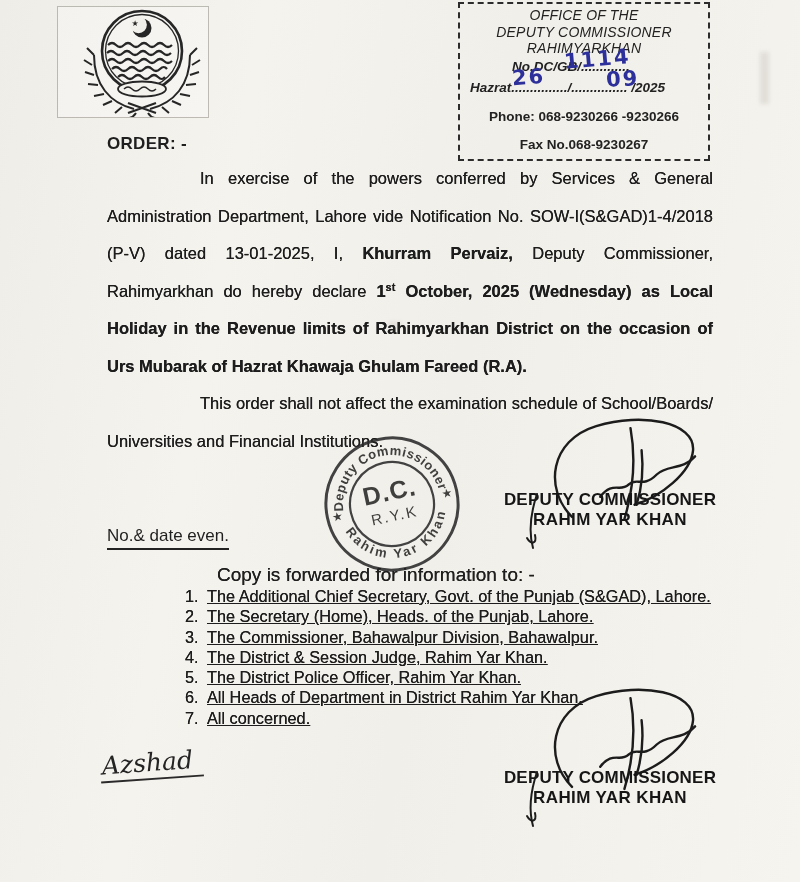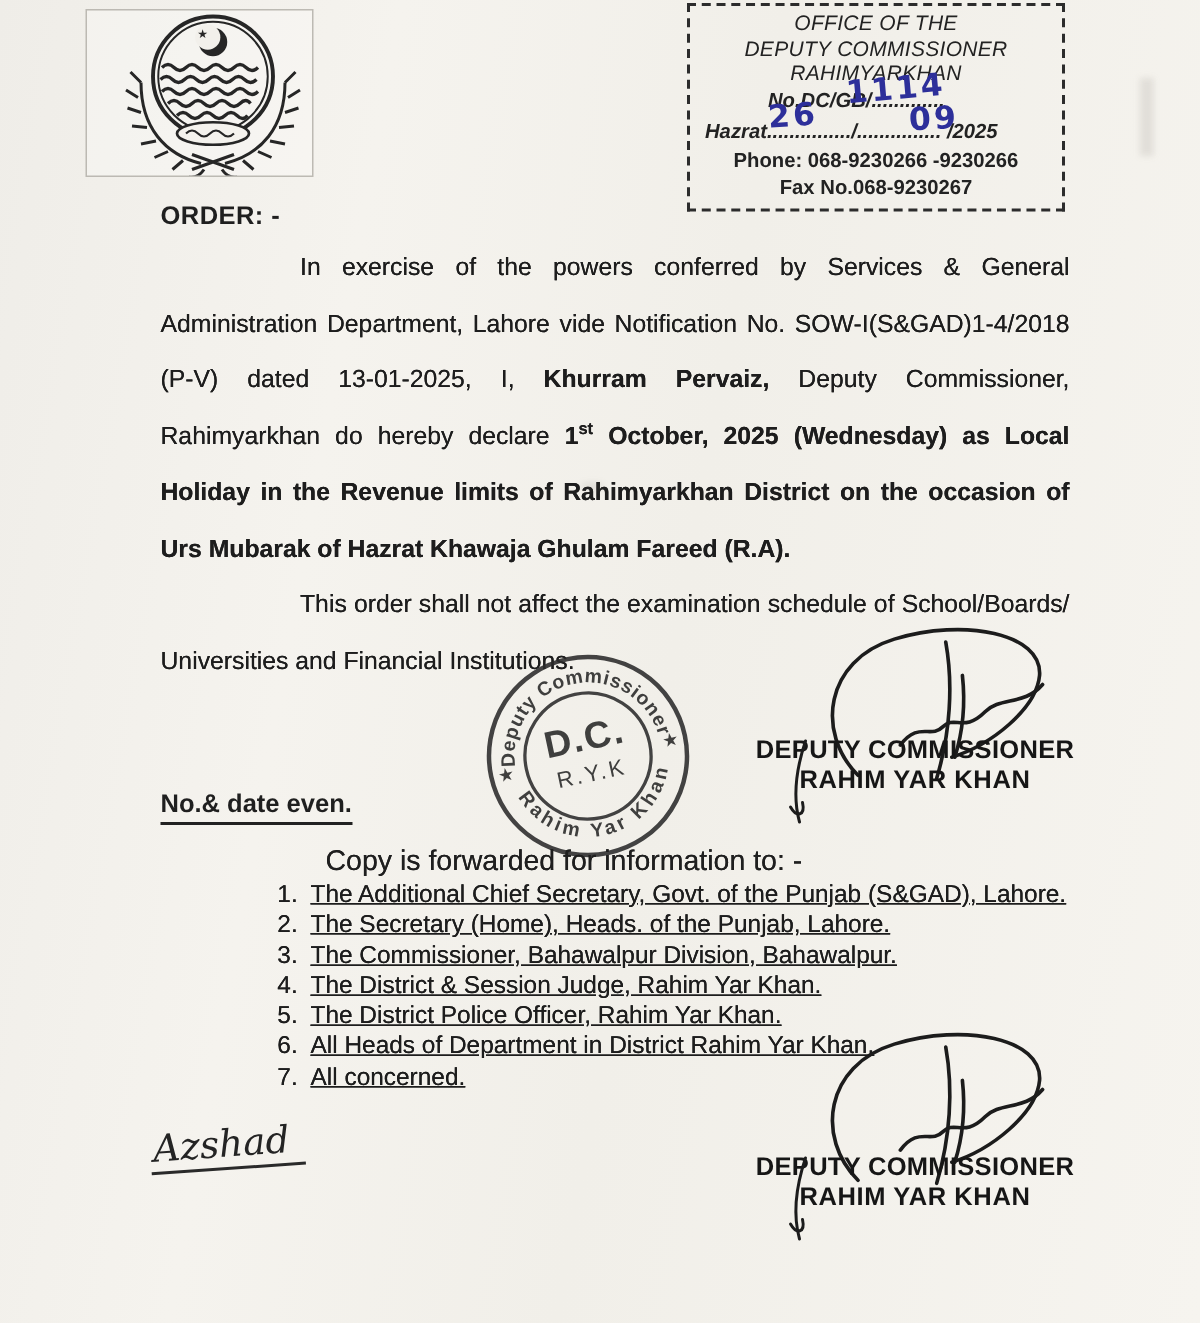"Phone: 068-9230266 -9230266" .sb-phone,.sb-fax { margin-top: 1px -> 11px }
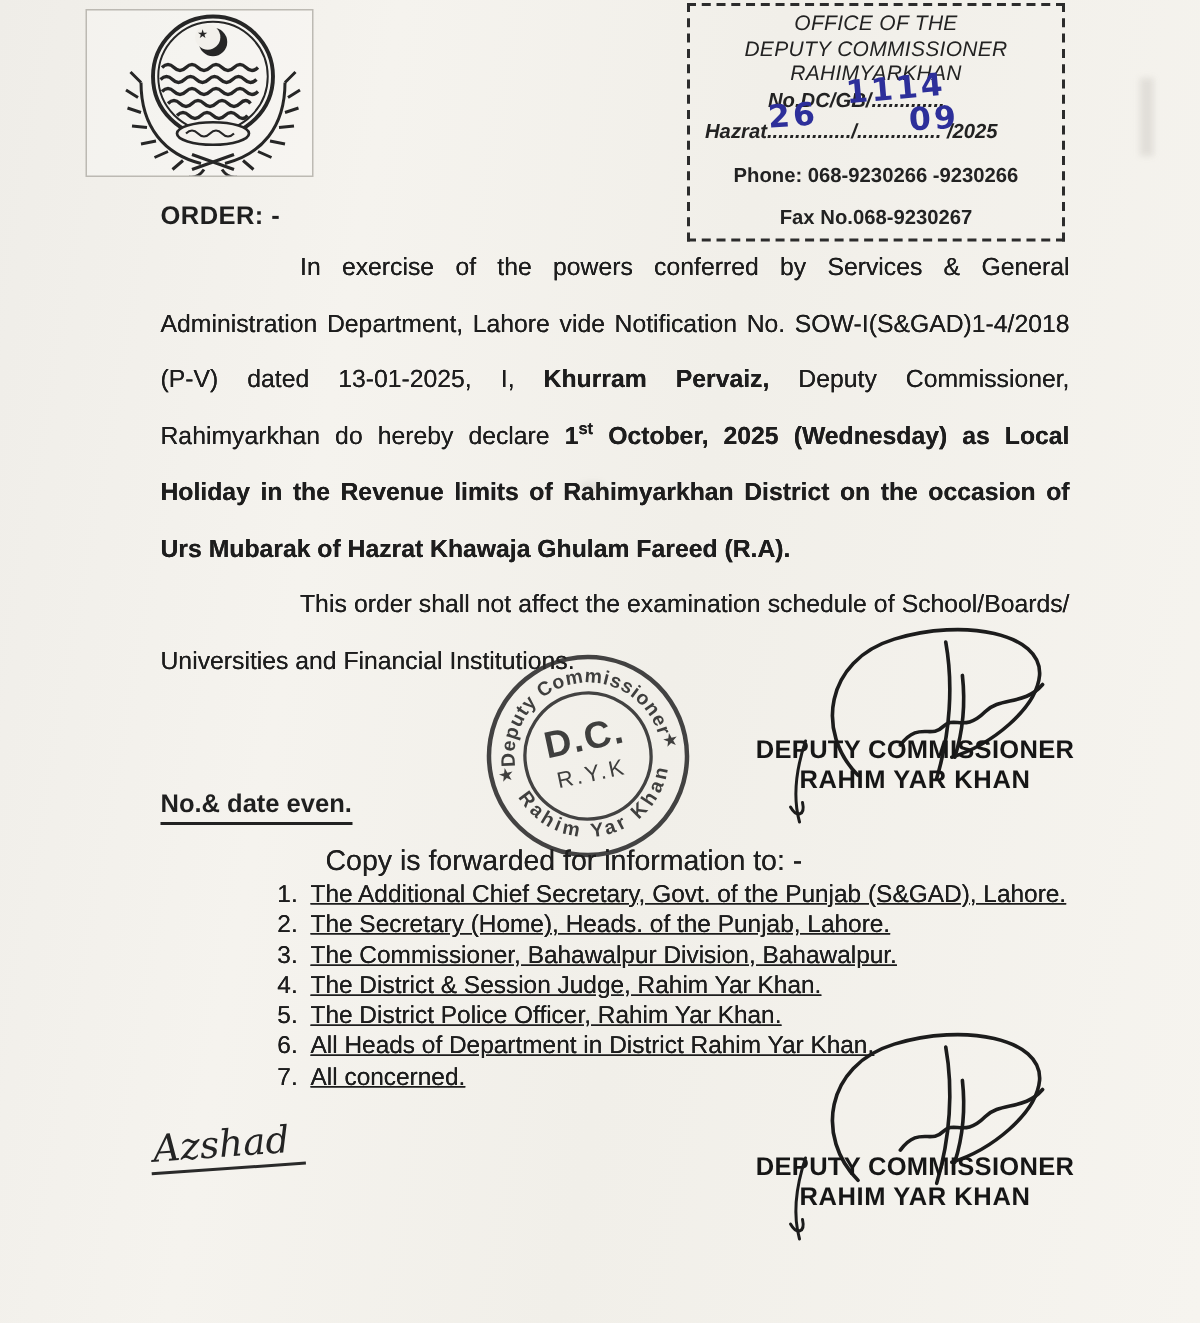"No.& date even." .no-date { font-weight: bold -> normal }
